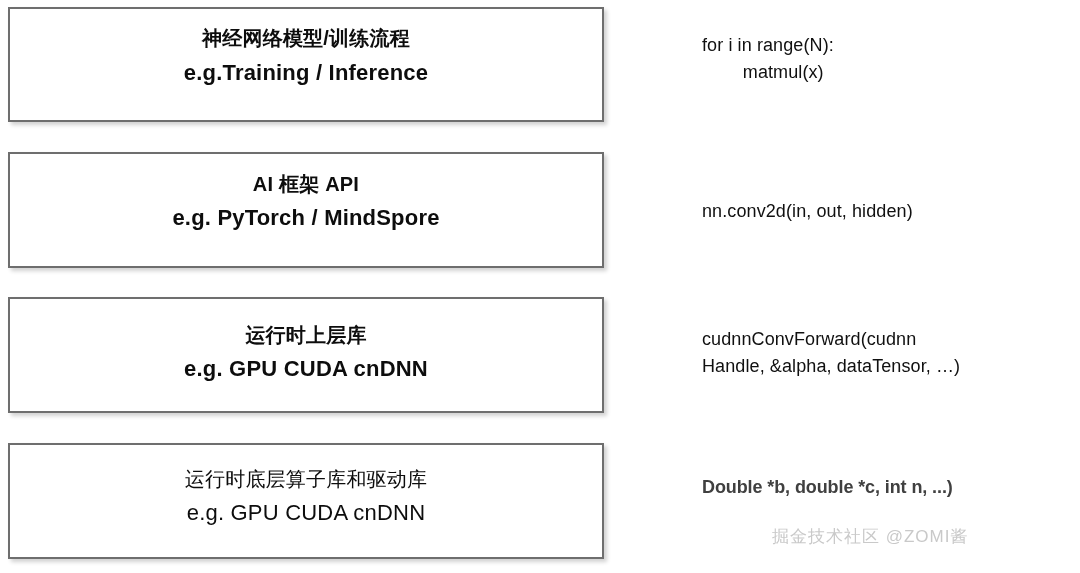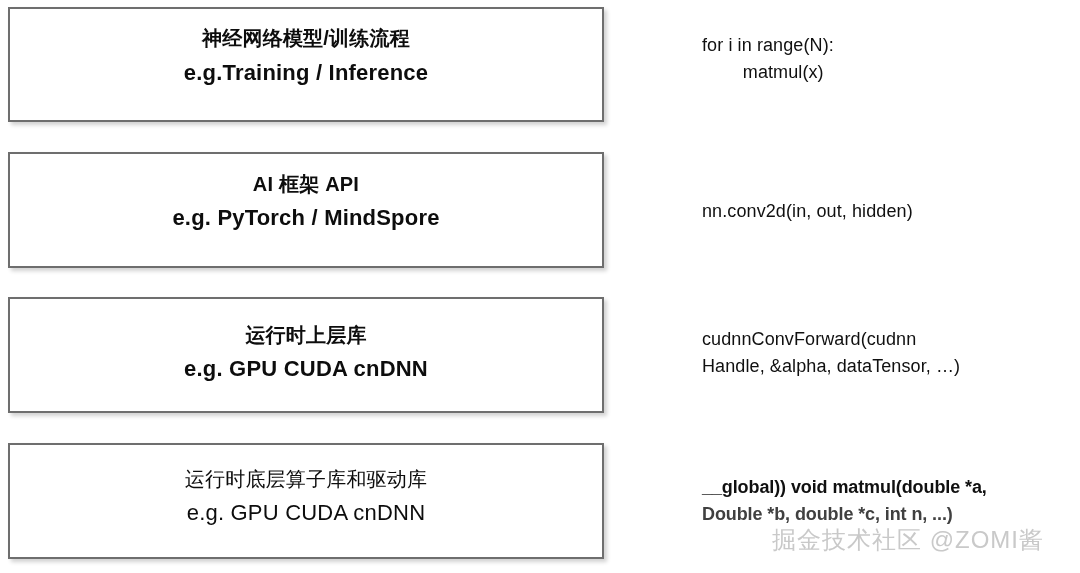"__global)) void matmul(double *a," div.code-line { html: <div>__global)) void matmul(double *a,</div> -> none }
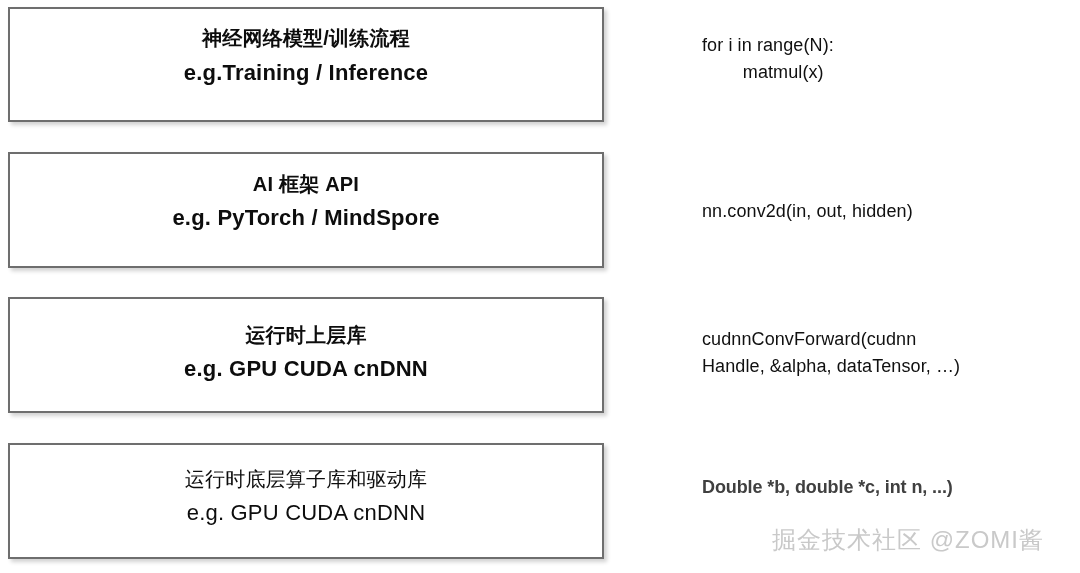"掘金技术社区 @ZOMI酱" .watermark { font-size: 24px -> 17px }
